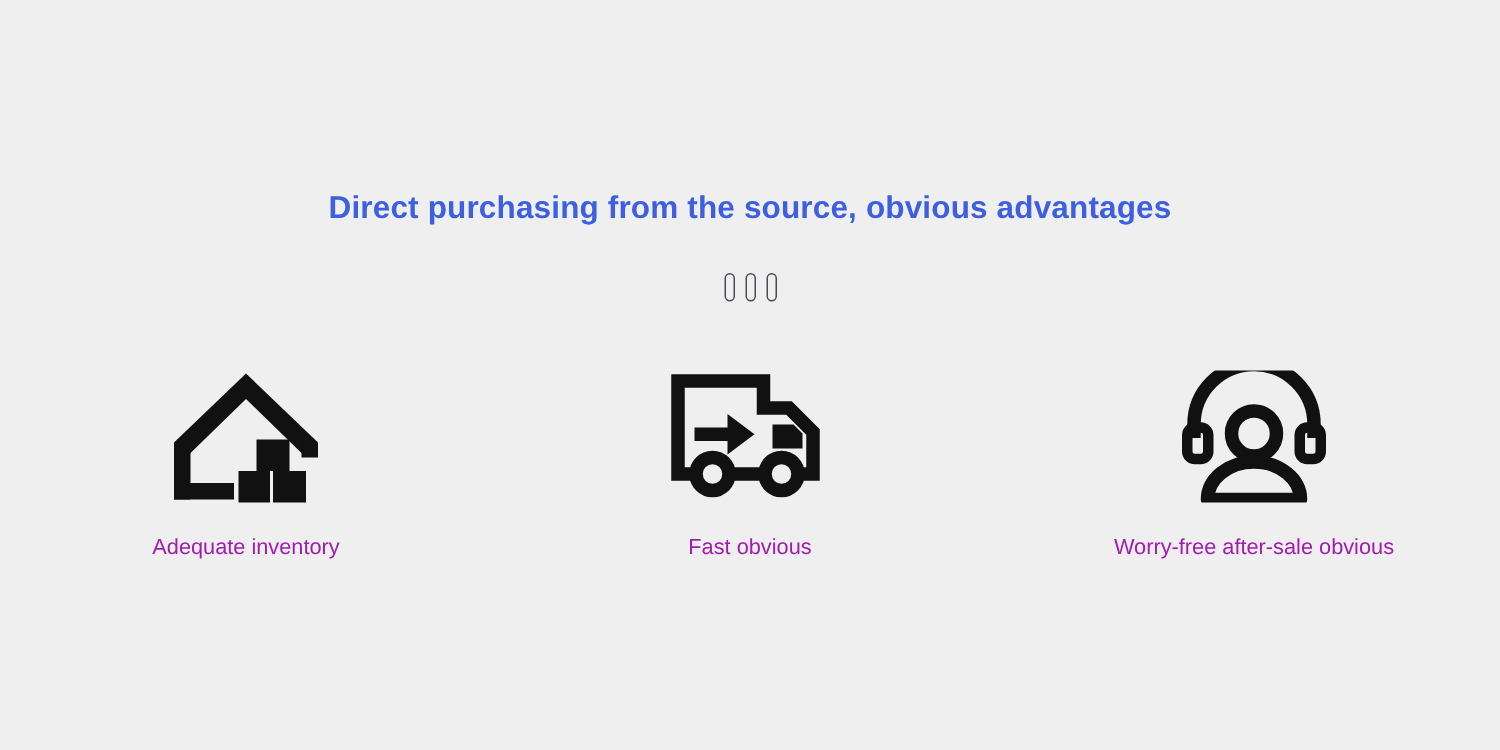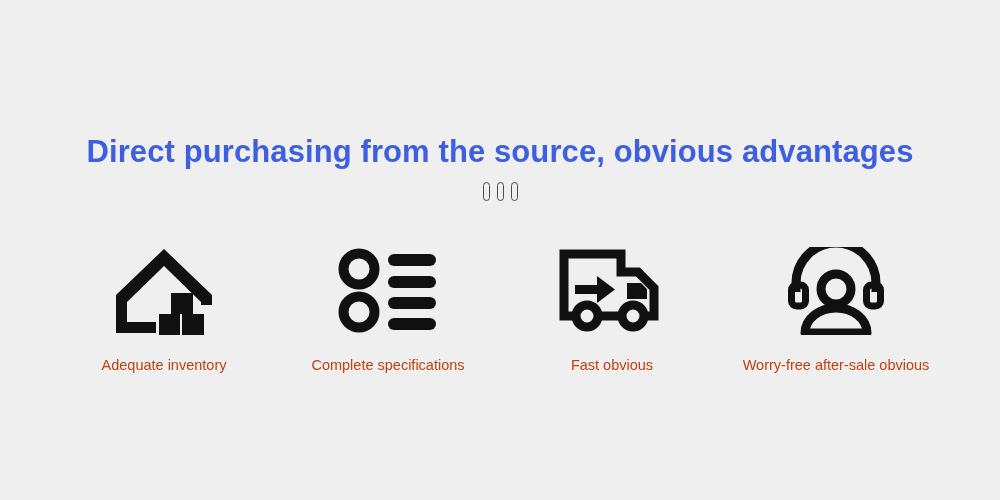"Direct purchasing from the source," .banner-title { font-size: 31px -> 21px }
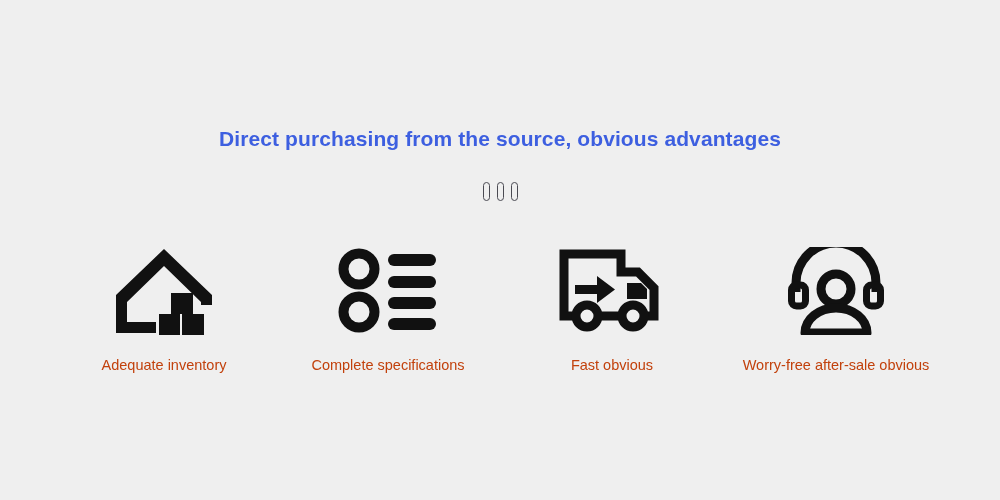"Adequate inventory" .feature-label { color: #c2410c -> #a21caf }
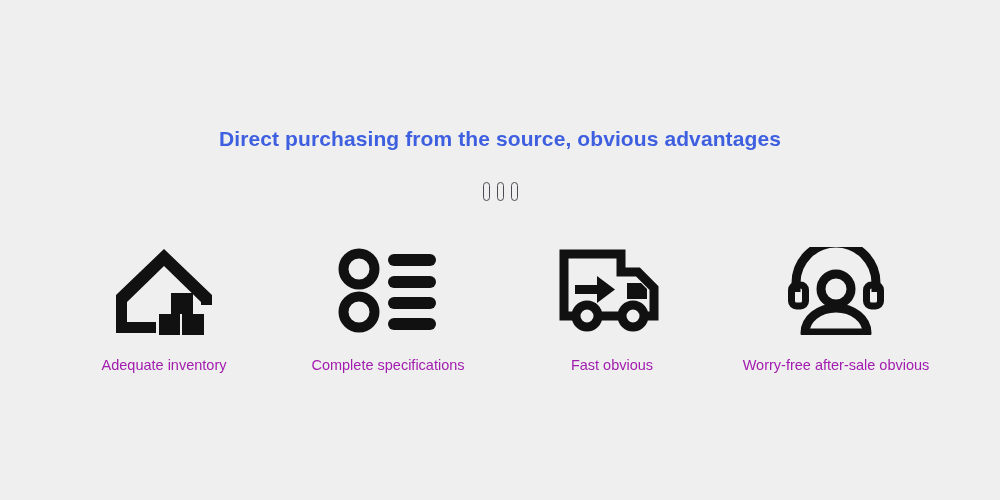"Complete specifications" div.feature { html: <div> <div> <svg> <circle></circle> <circle></circle> <rect></rect> <rect></rect> <rect></rect> <rect></rect> </svg> </div> <div>Complete specifications</div> </div> -> none }
